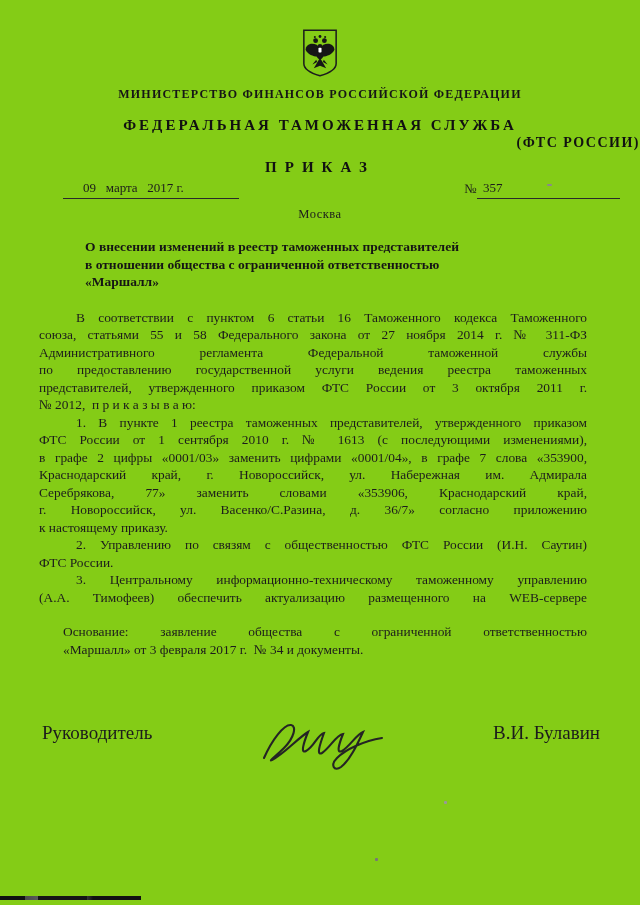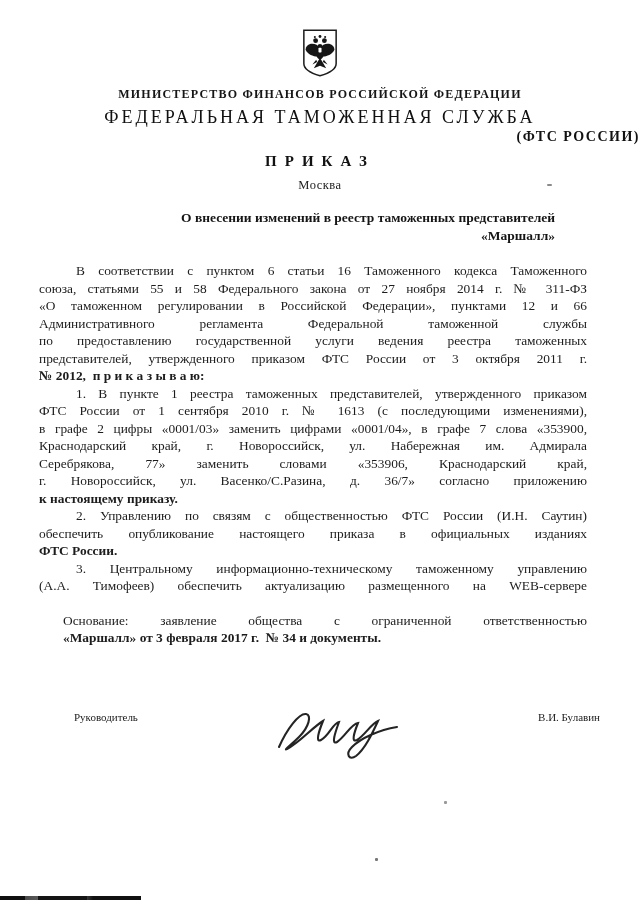"МИНИСТЕРСТВО ФИНАНСОВ РОССИЙСКОЙ" .page { background: #ffffff -> #84cc16 }
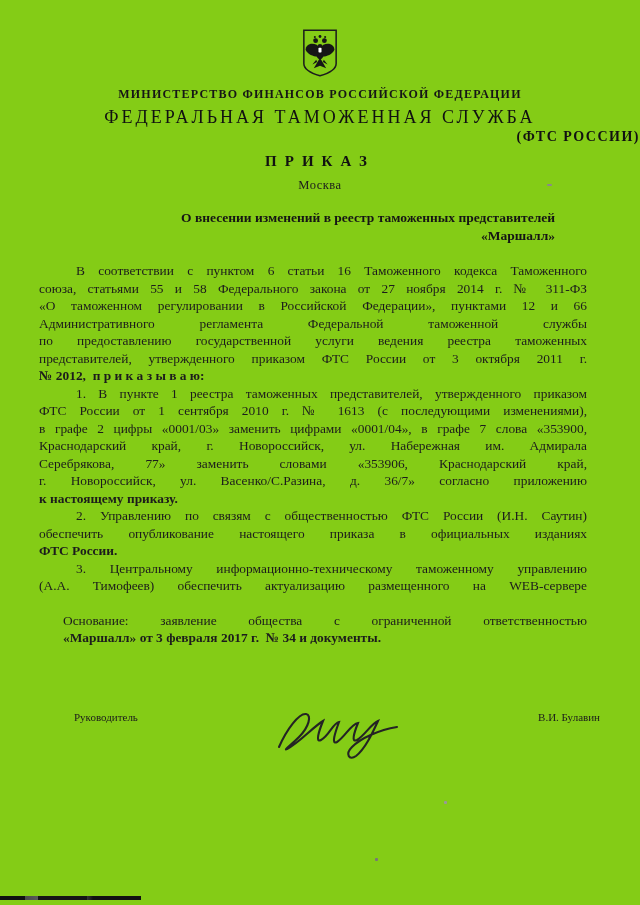"ФЕДЕРАЛЬНАЯ ТАМОЖЕННАЯ СЛУЖБА" .h-agency { font-size: 18px -> 15px; font-weight: normal -> bold; margin-top: 5px -> 15px }
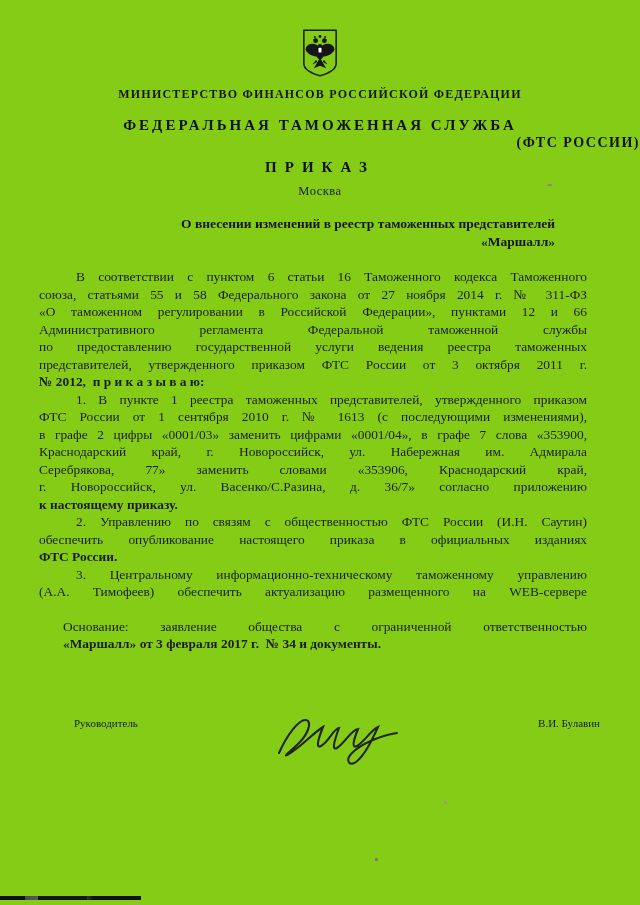"09 марта 2017 г." div.dateline { html: none -> <div> <div>09 марта 2017 г.</div> <div> <span>№</span> <span>357</span> </div> </div> }
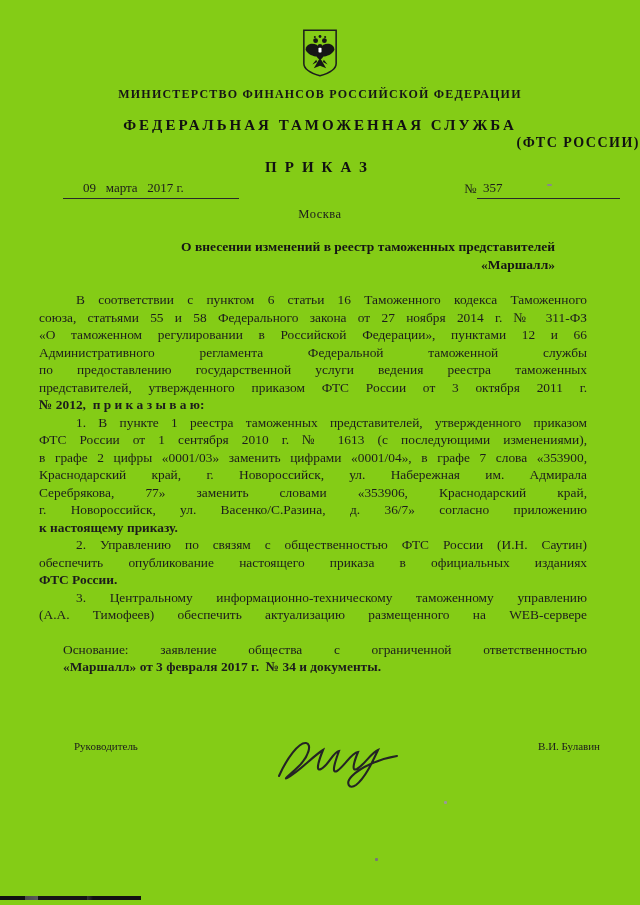"О внесении изменений в реестр" .title-block { text-align: right -> left }
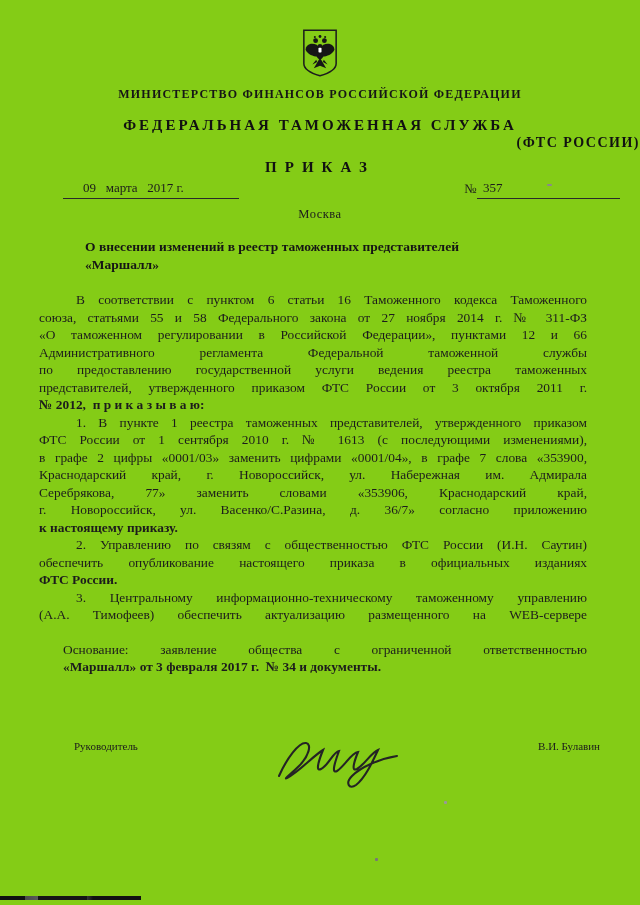"в отношении общества с ограниченной" div { html: none -> <div>в отношении общества с ограниченной ответственностью</div> }
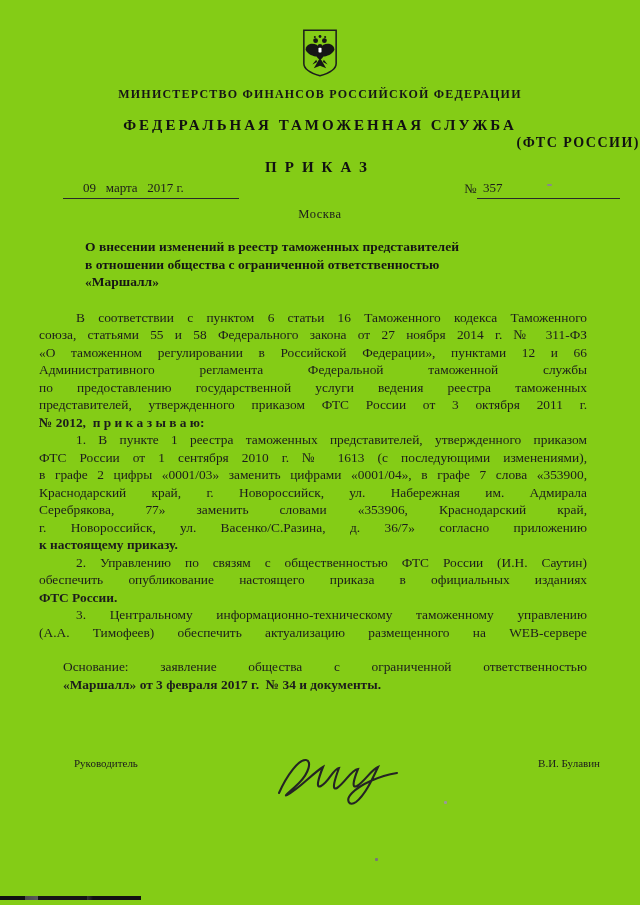"«О таможенном регулировании в Российской" div.ln { html: <div>«О таможенном регулировании в Российской Федерации», пунктами 12 и 66</div> -> none }
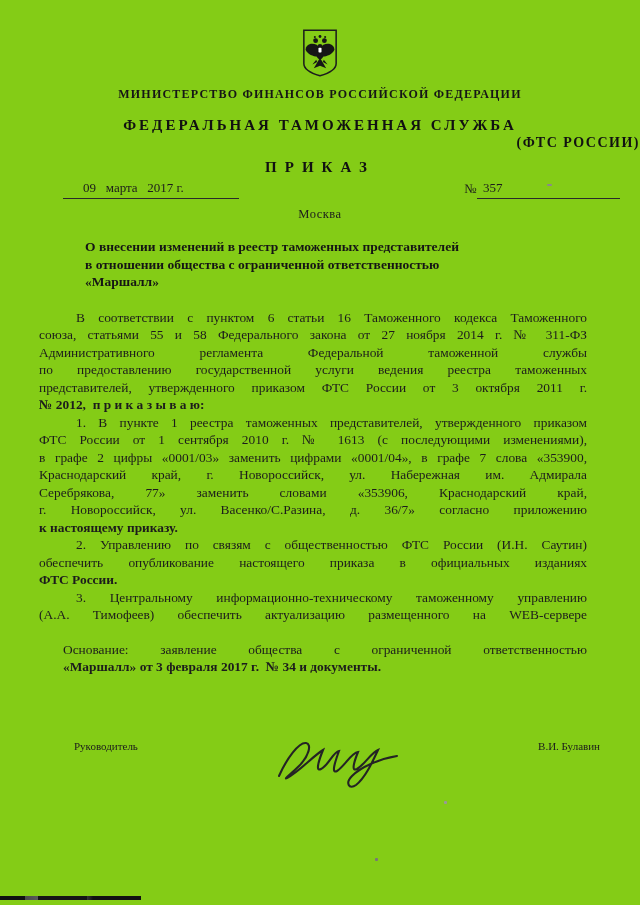"№ 2012, п р и" .ll { font-weight: bold -> none }
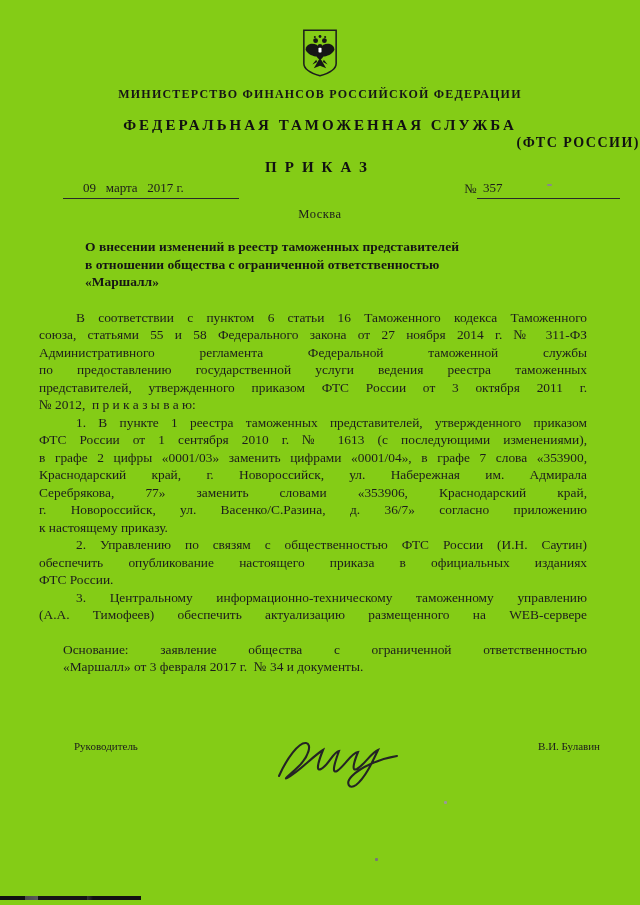"обеспечить опубликование настоящего" div.ln { html: <div>обеспечить опубликование настоящего приказа в официальных изданиях</div> -> none }
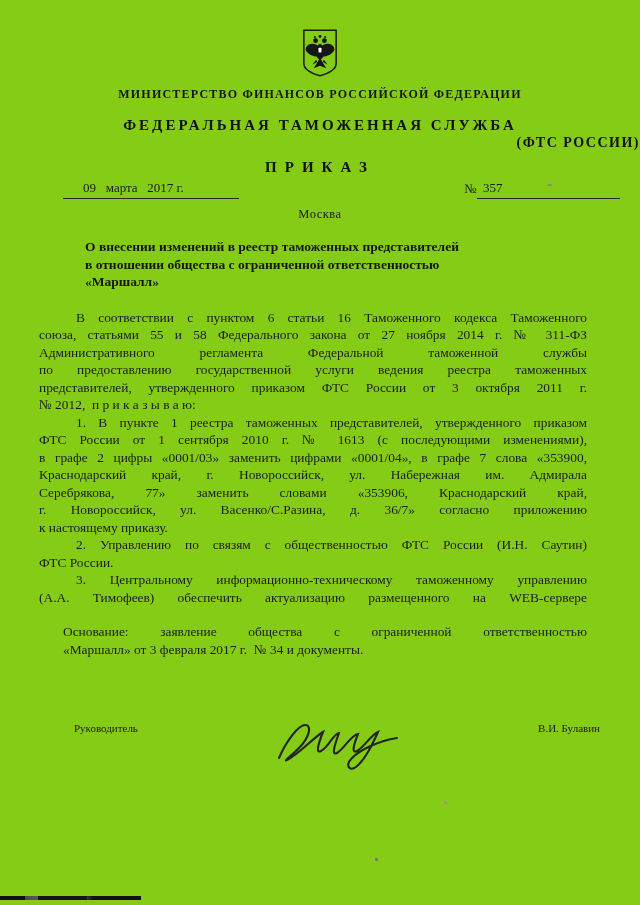"Руководитель" .sig-row { font-size: 11px -> 19px; margin: 52px 40px 0 74px -> 52px 40px 0 42px }
